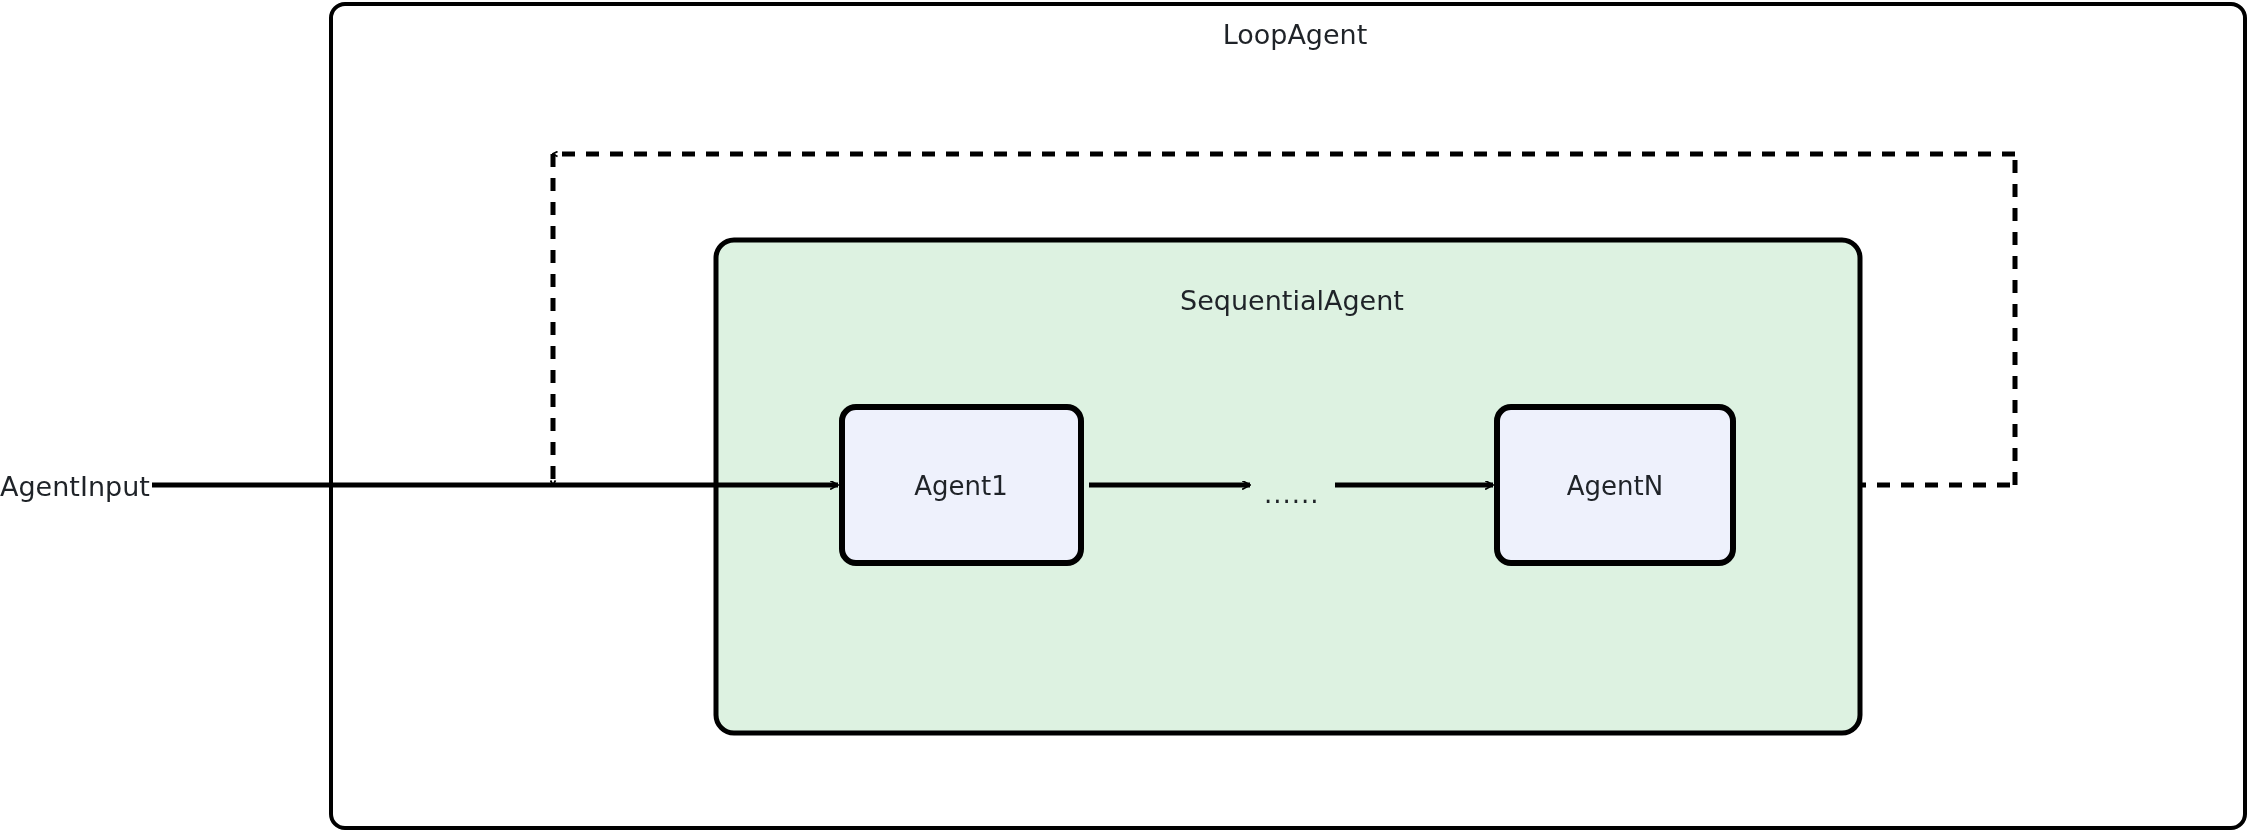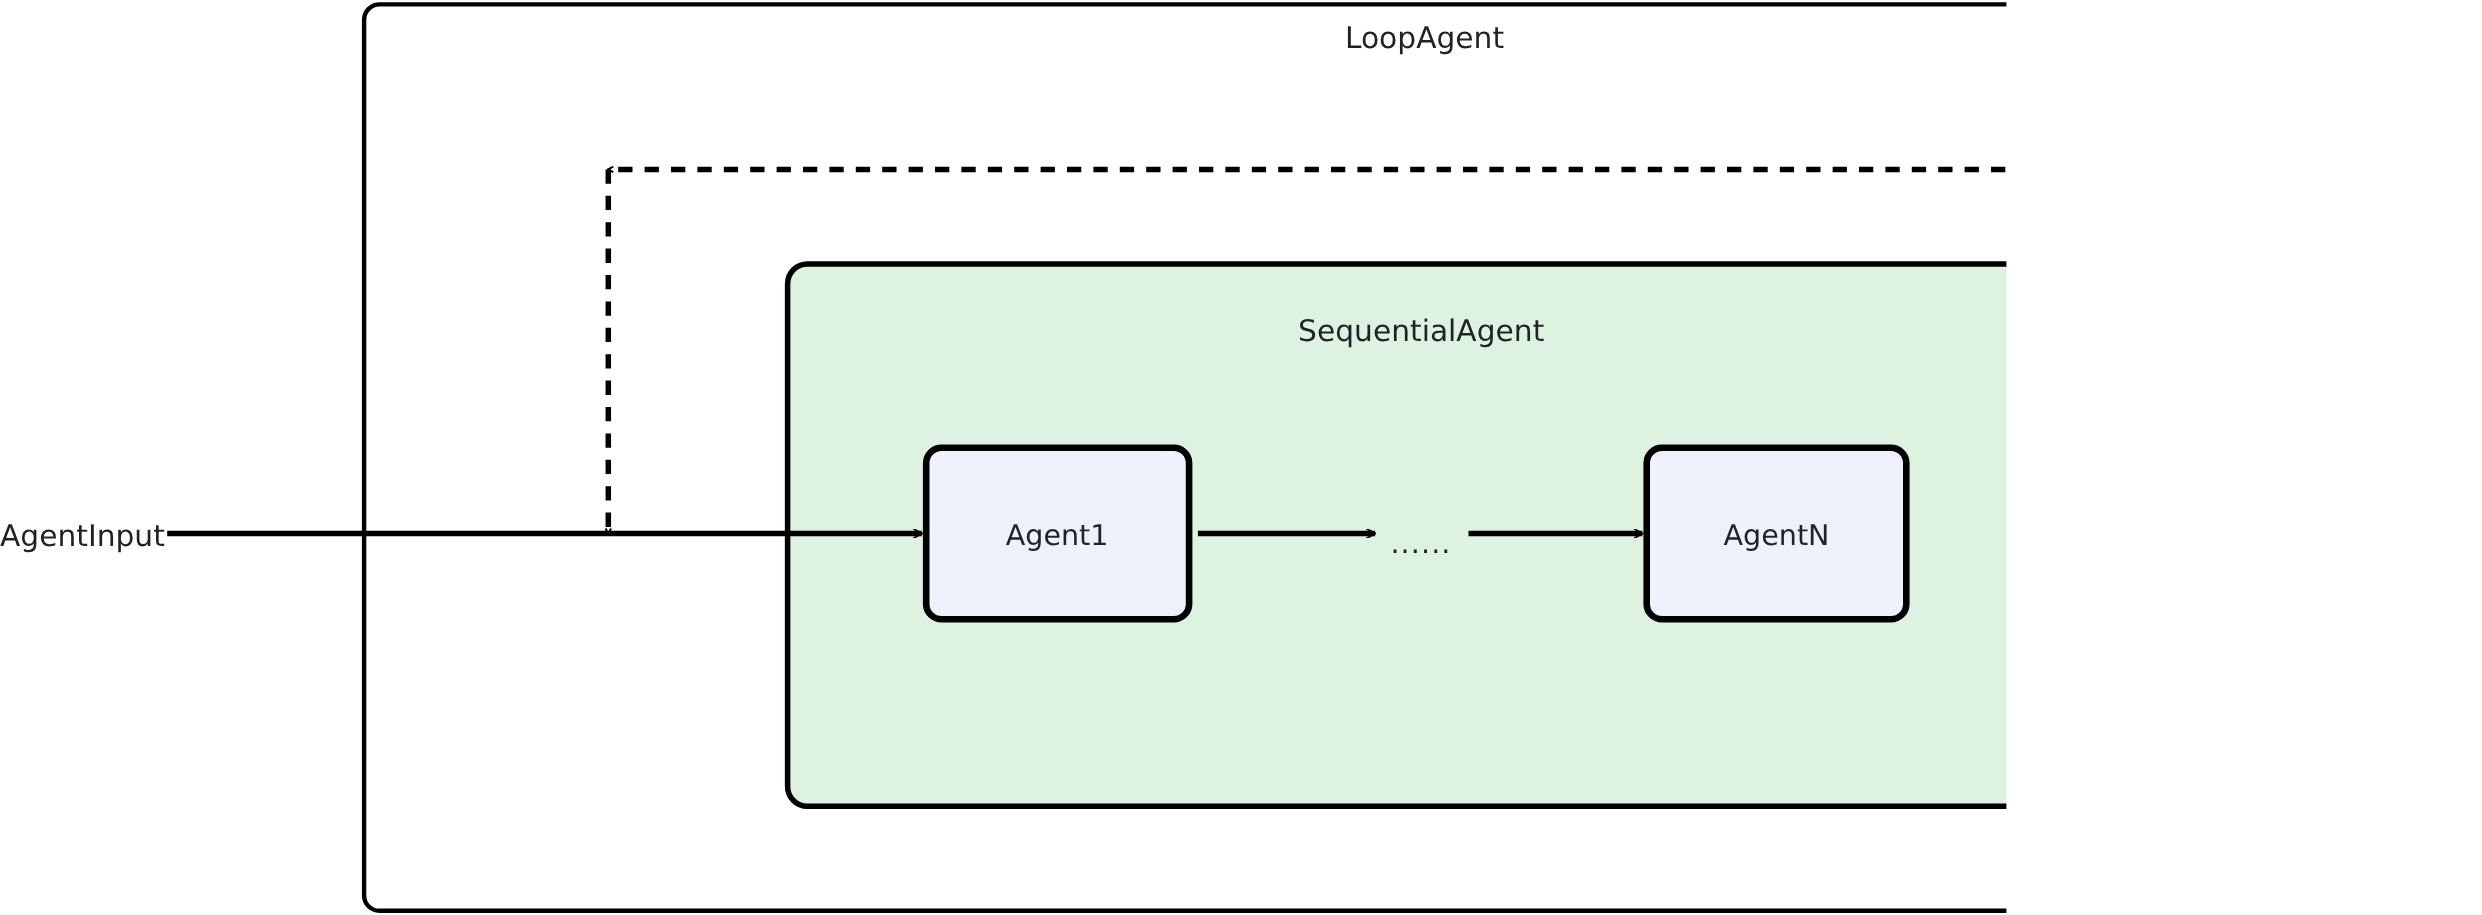"LoopAgent" #stage { width: 1824px -> 2256px }
